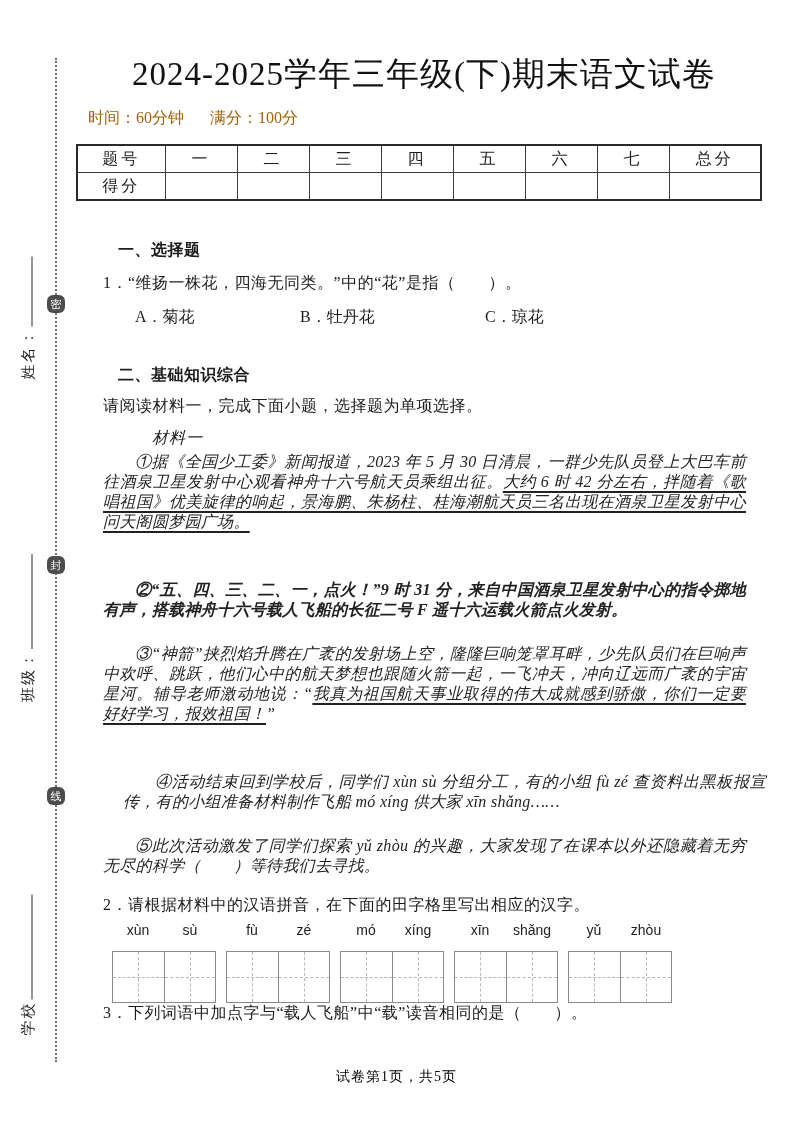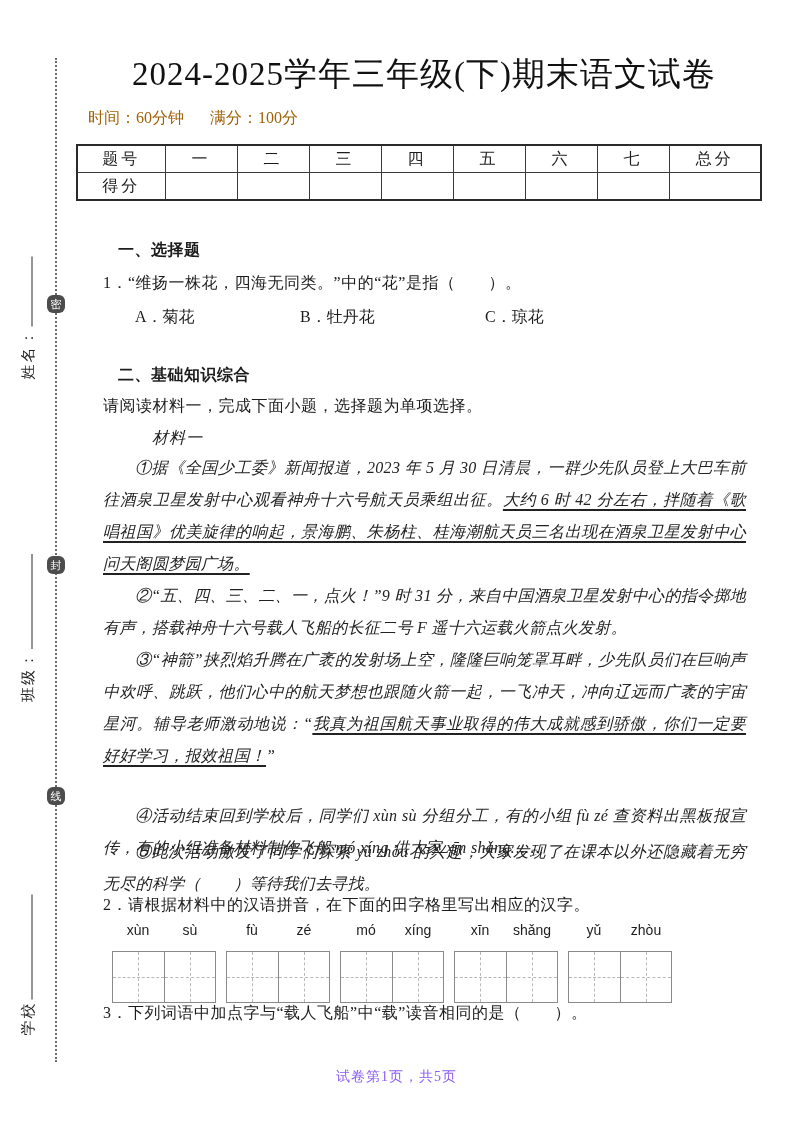"①据《全国少工委》新闻报道，2023 年 5 月 30" .mat { line-height: 32px -> 20px }
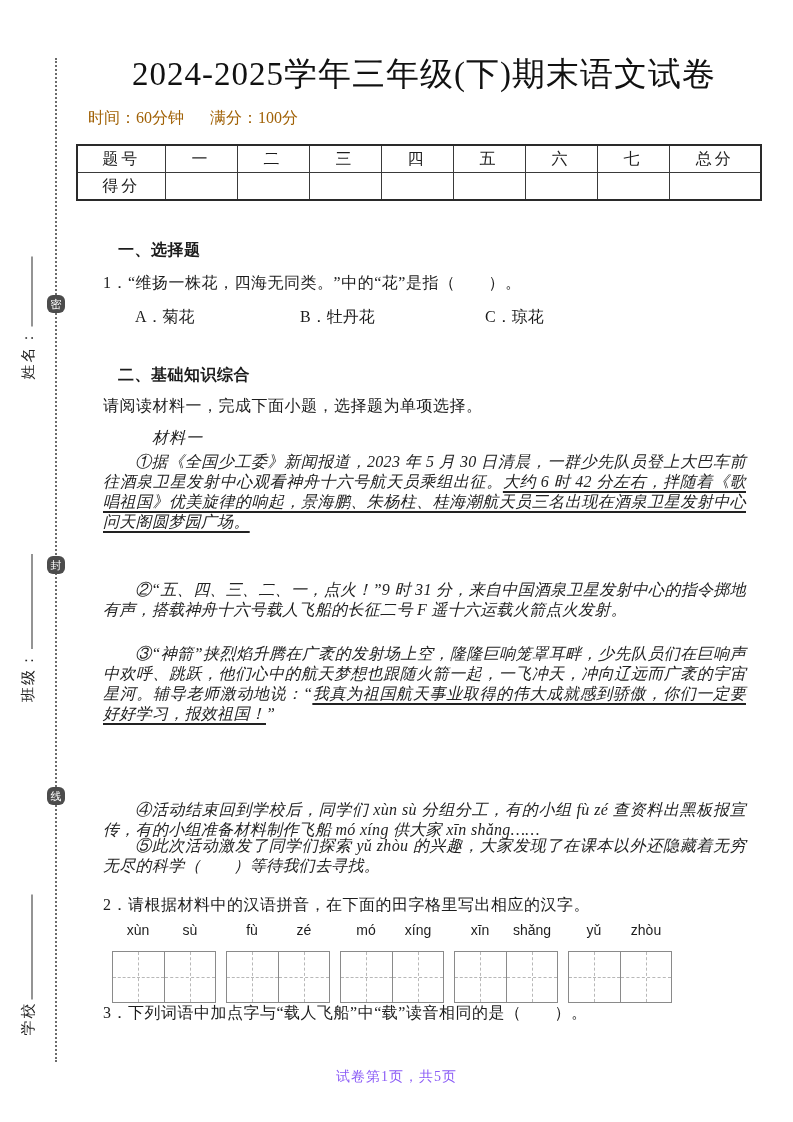"②“五、四、三、二、一，点火！”9 时 31" .p2 { font-weight: none -> bold }
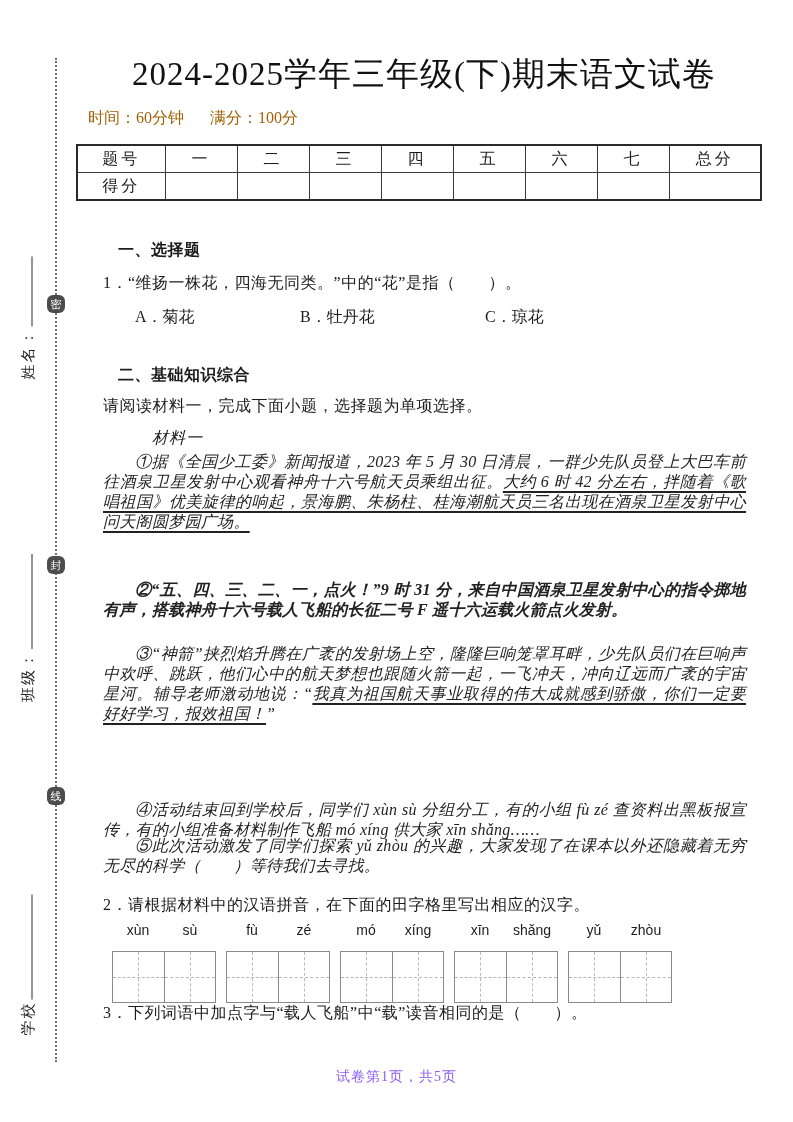"④活动结束回到学校后，同学们 xùn sù 分组分工，有的小组 fù" .p4 { margin-left: none -> 20px; top: 560px -> 532px }
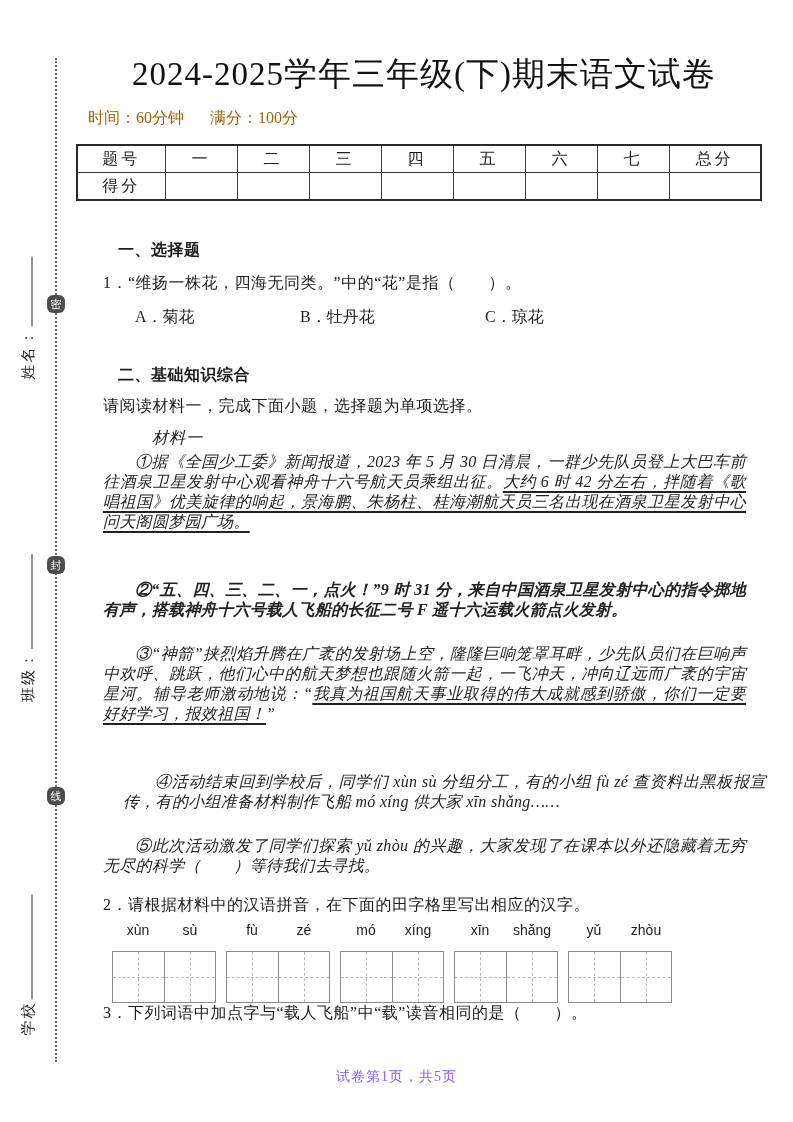"试卷第1页，共5页" .page-footer { color: #8b5cf6 -> #000000 }
